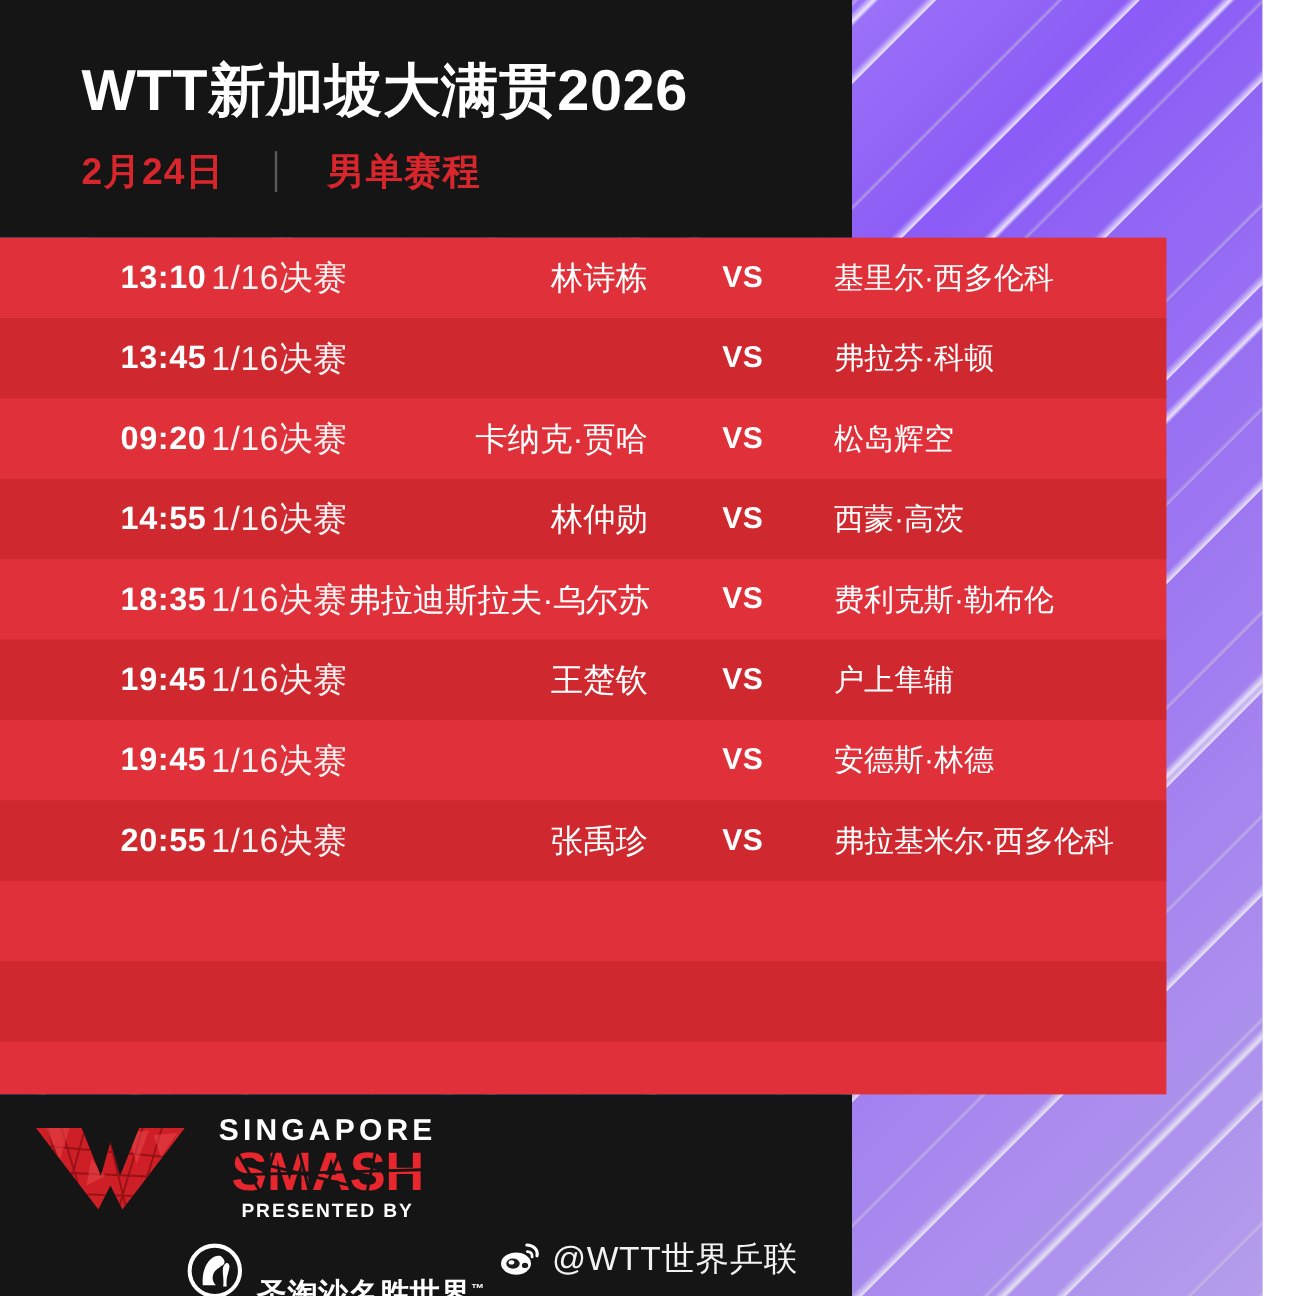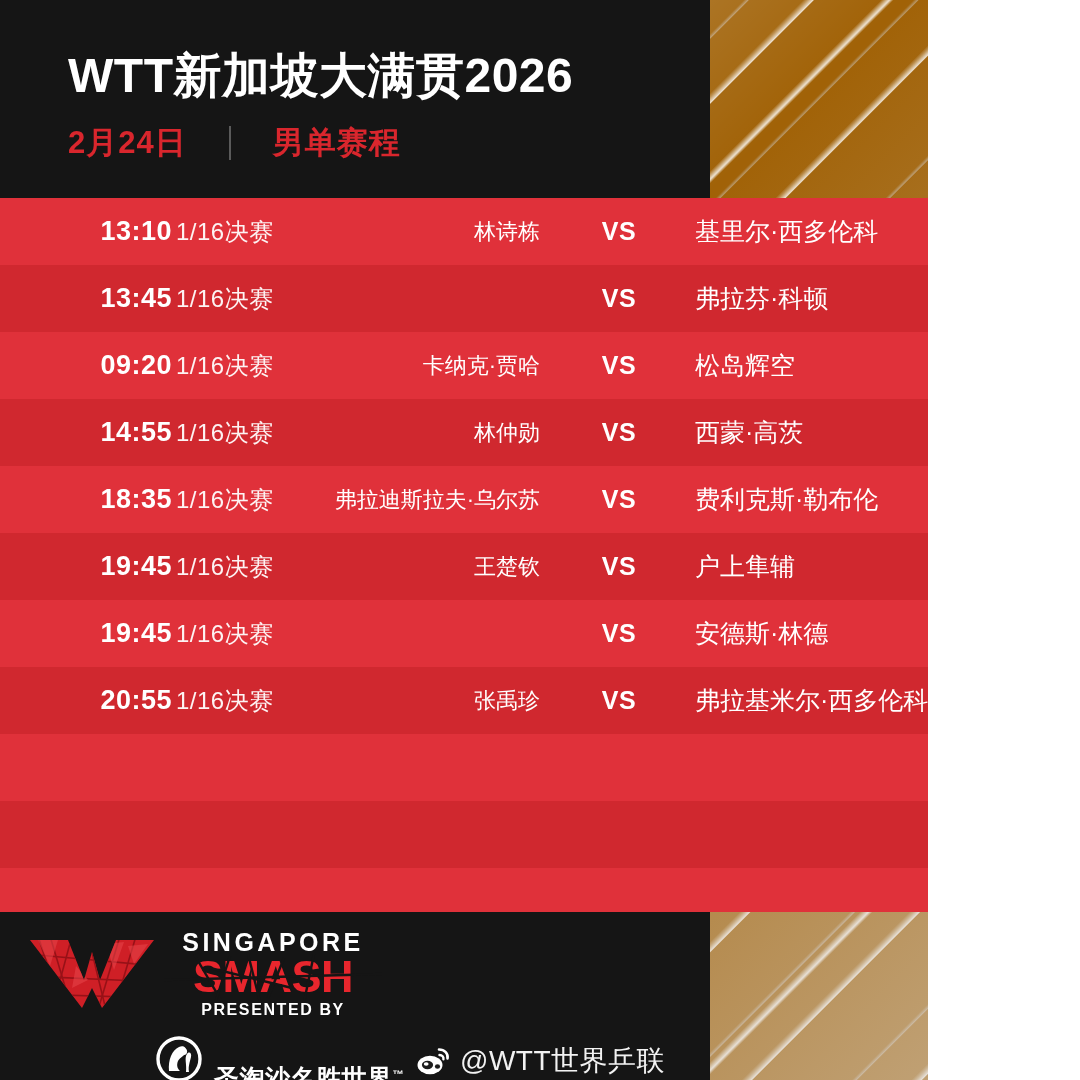"WTT新加坡大满贯2026" #page { background: #a16207 -> #8b5cf6; width: 928px -> 1052px }
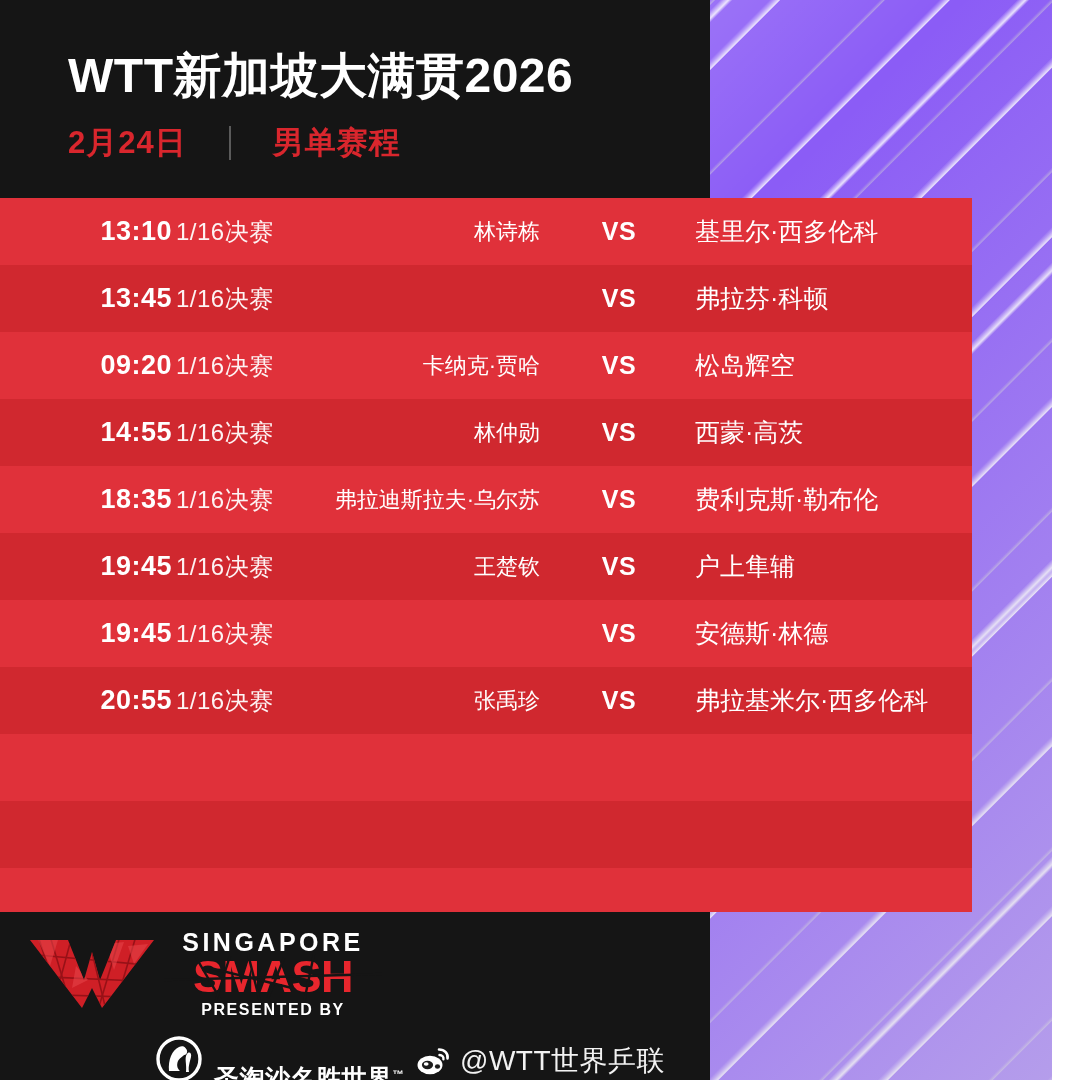"1/16决赛" .cell-round { font-size: 24px -> 28px }
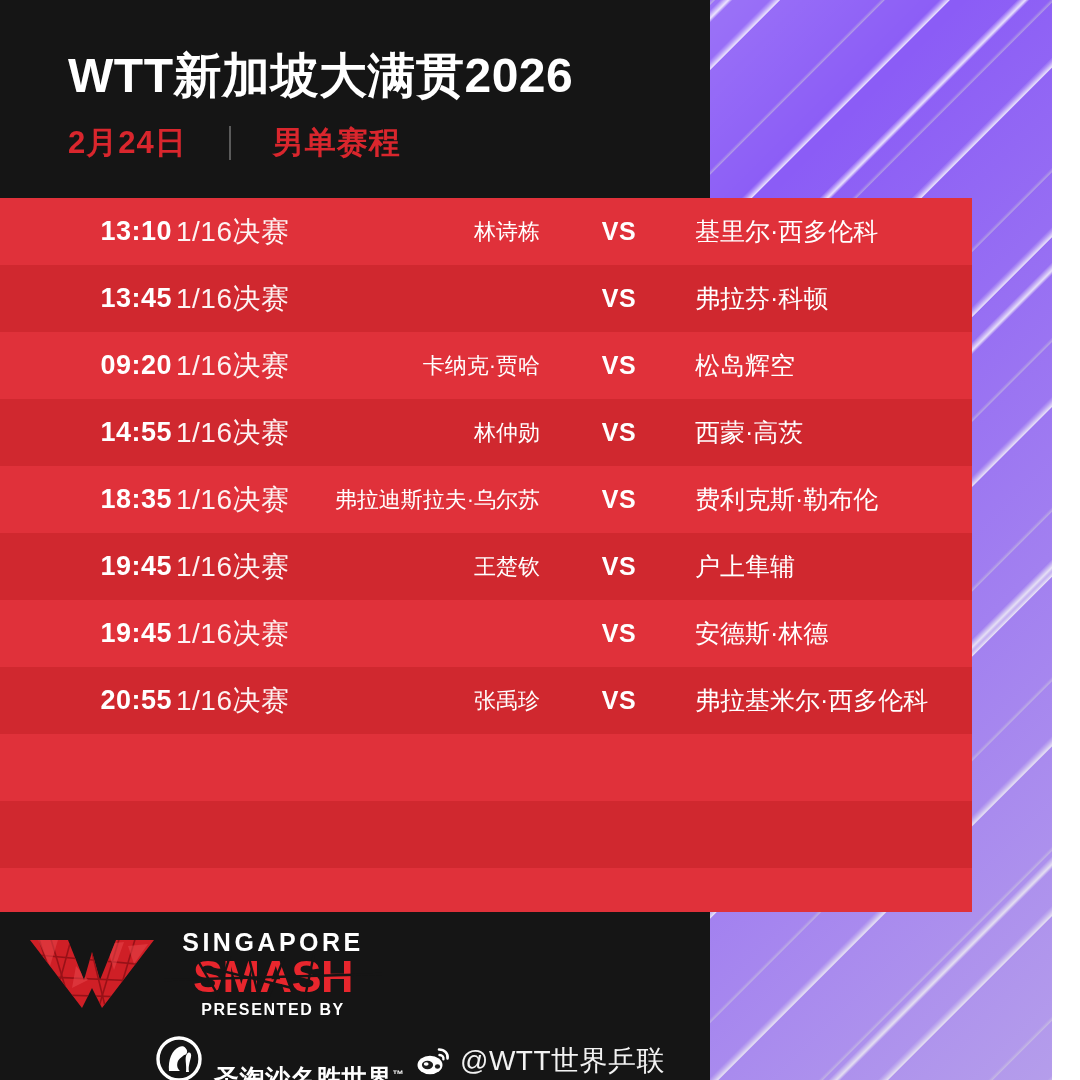"林诗栋" .cell-p1 { font-size: 22px -> 27px }
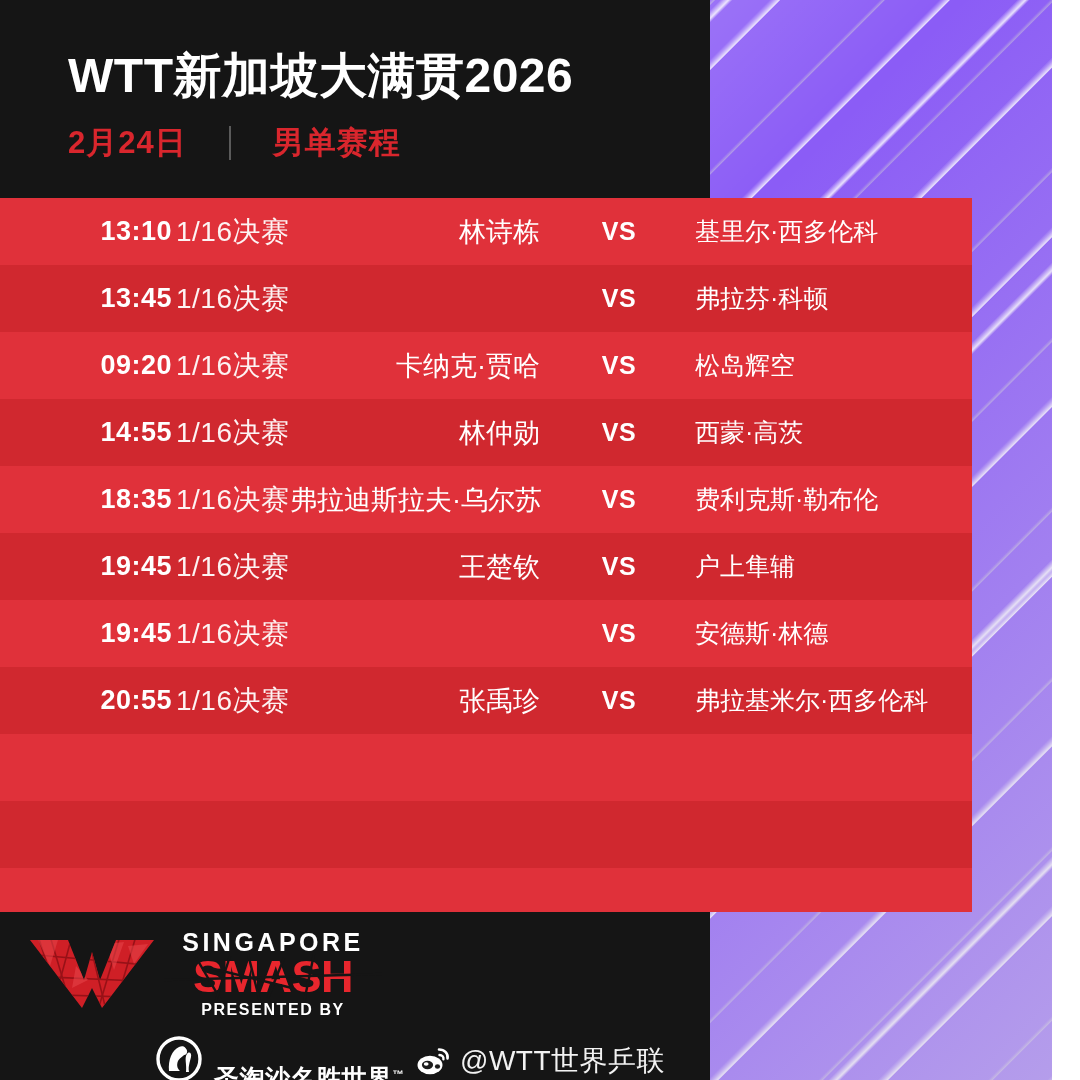"@WTT世界乒联" .weibo-block { margin-top: 12px -> none }
